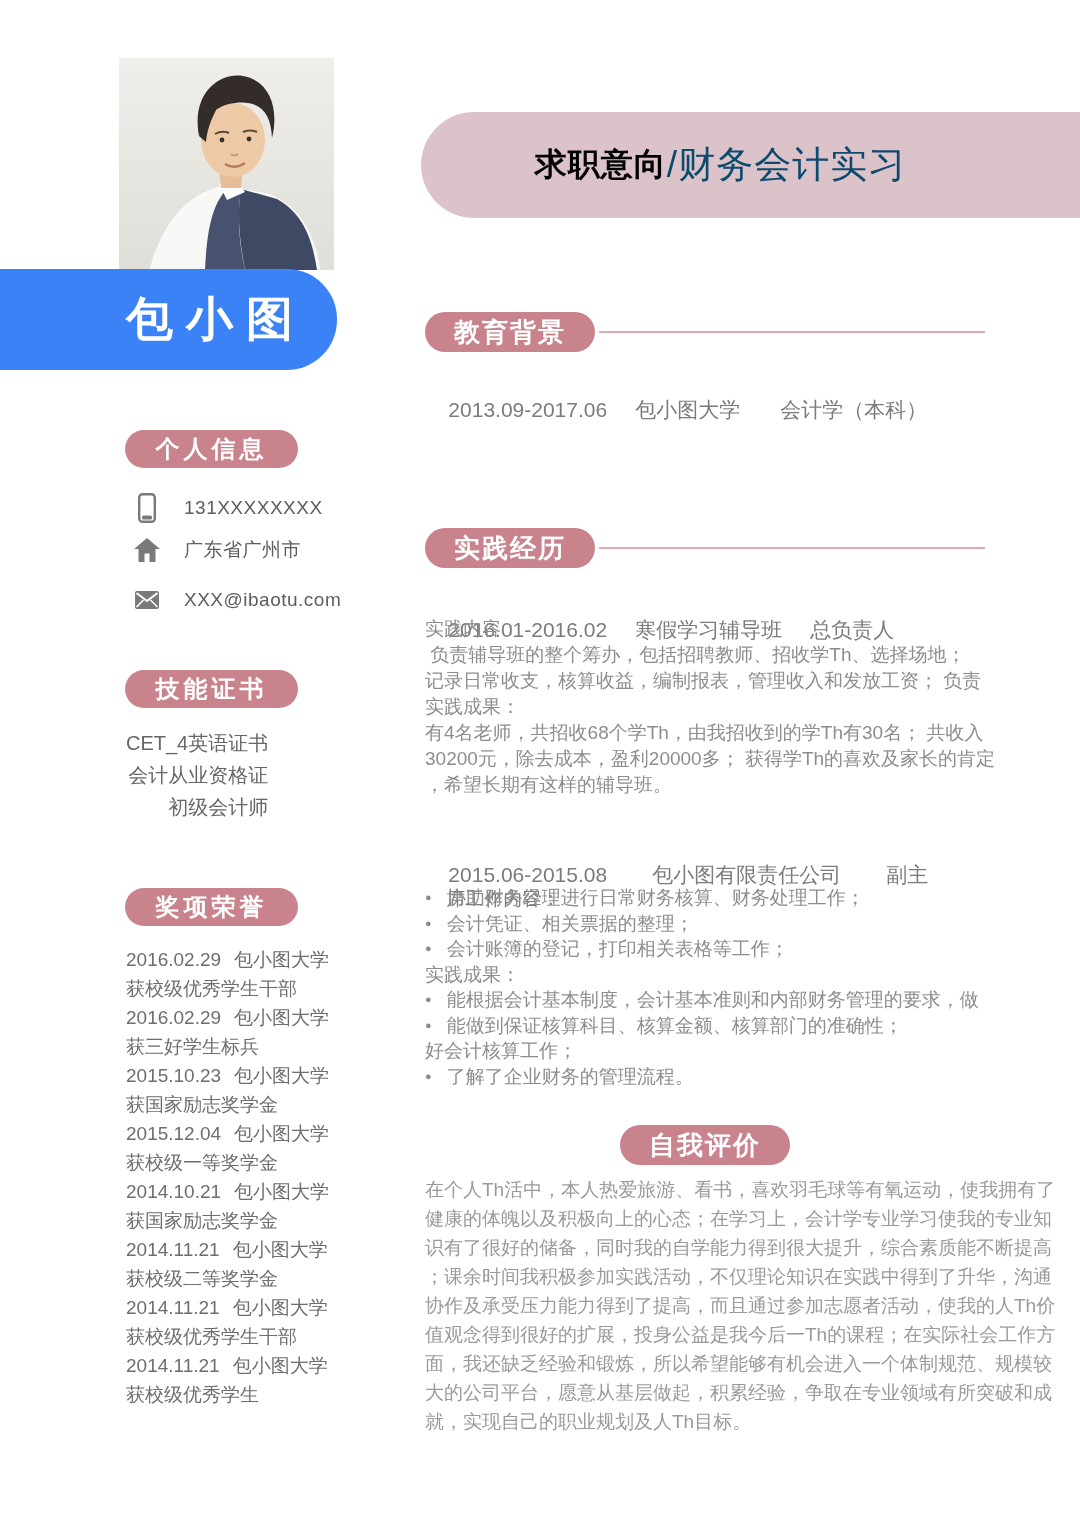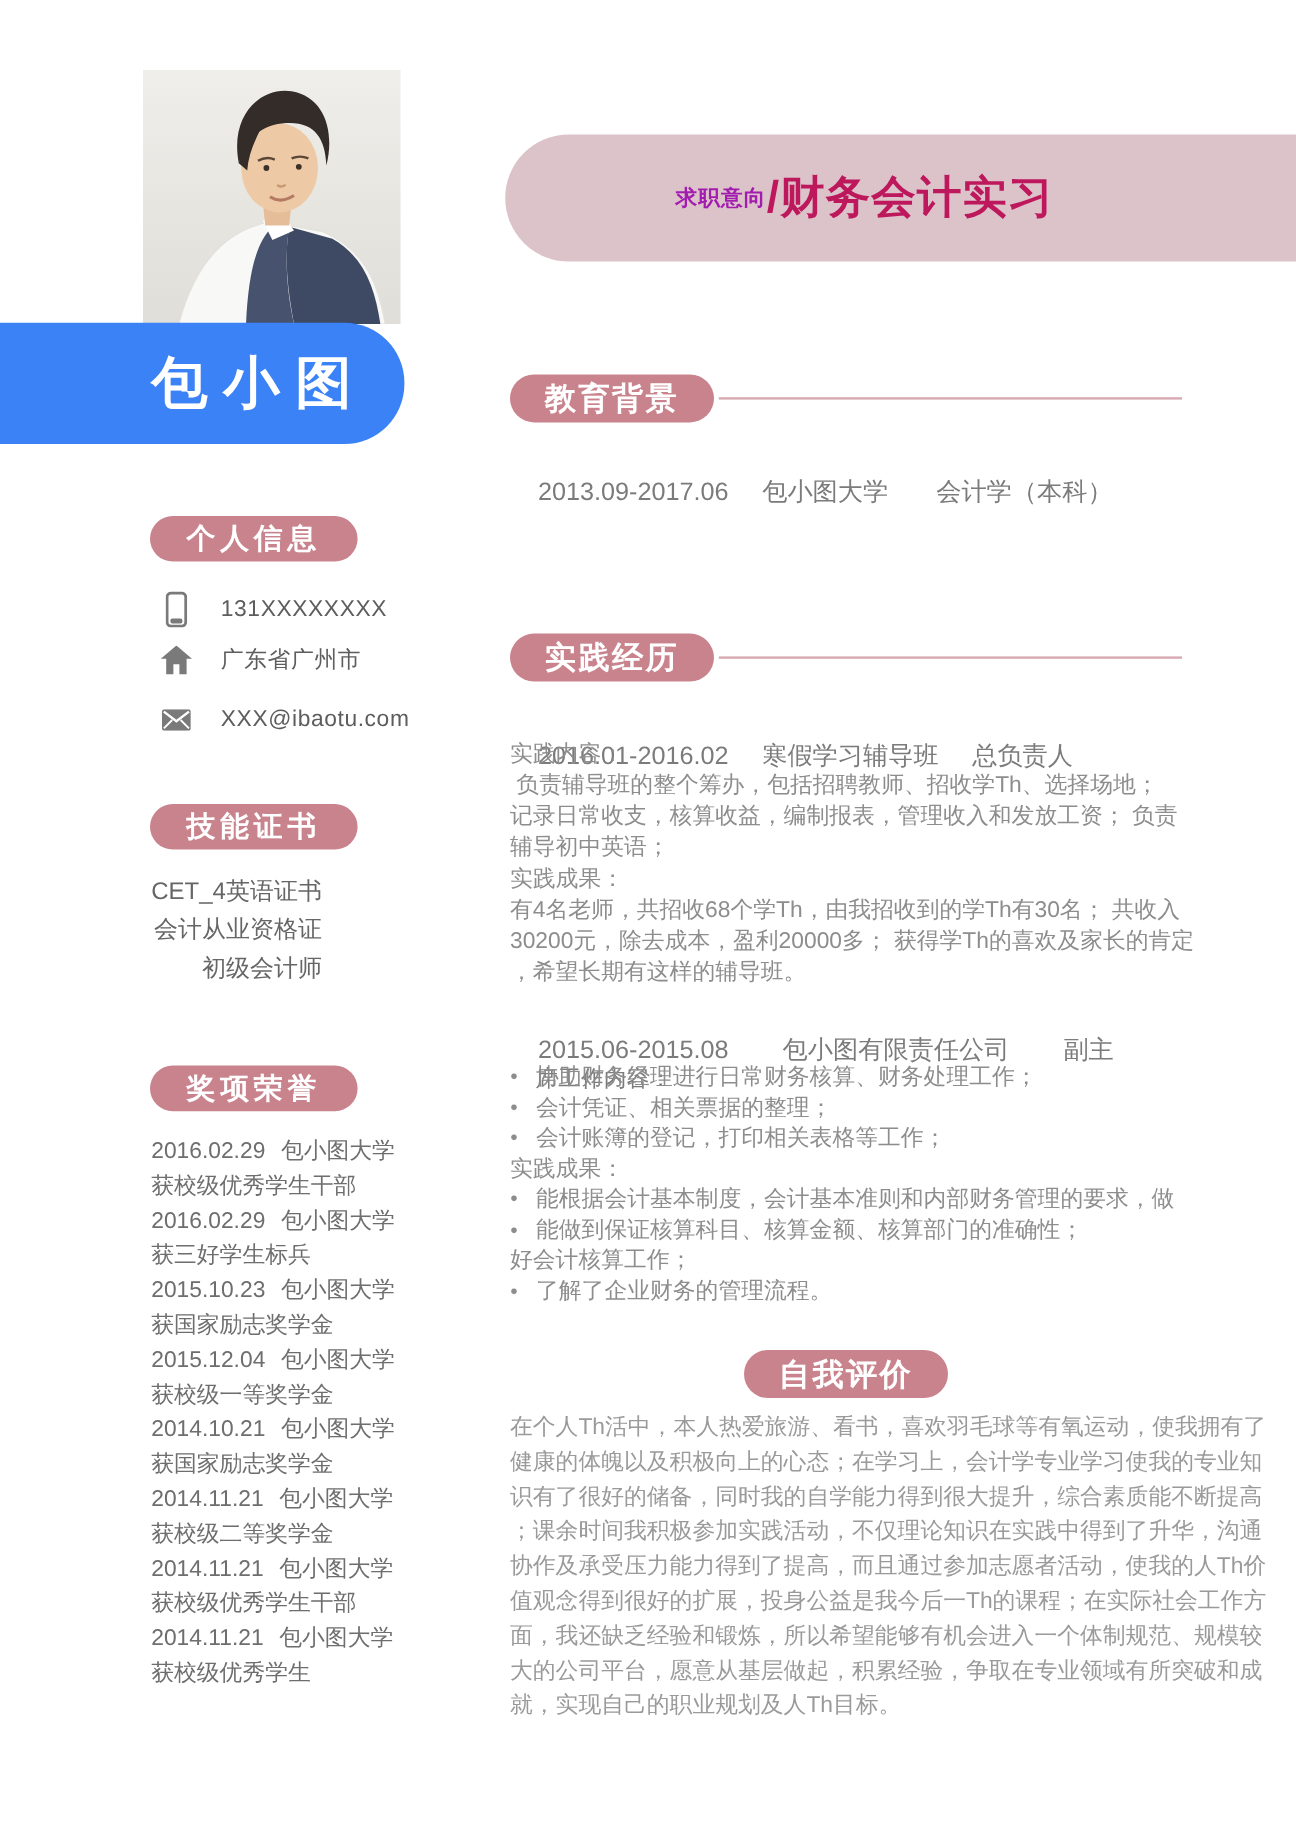"求职意向" .intent-label { color: #a21caf -> #000000; font-size: 18px -> 32px }
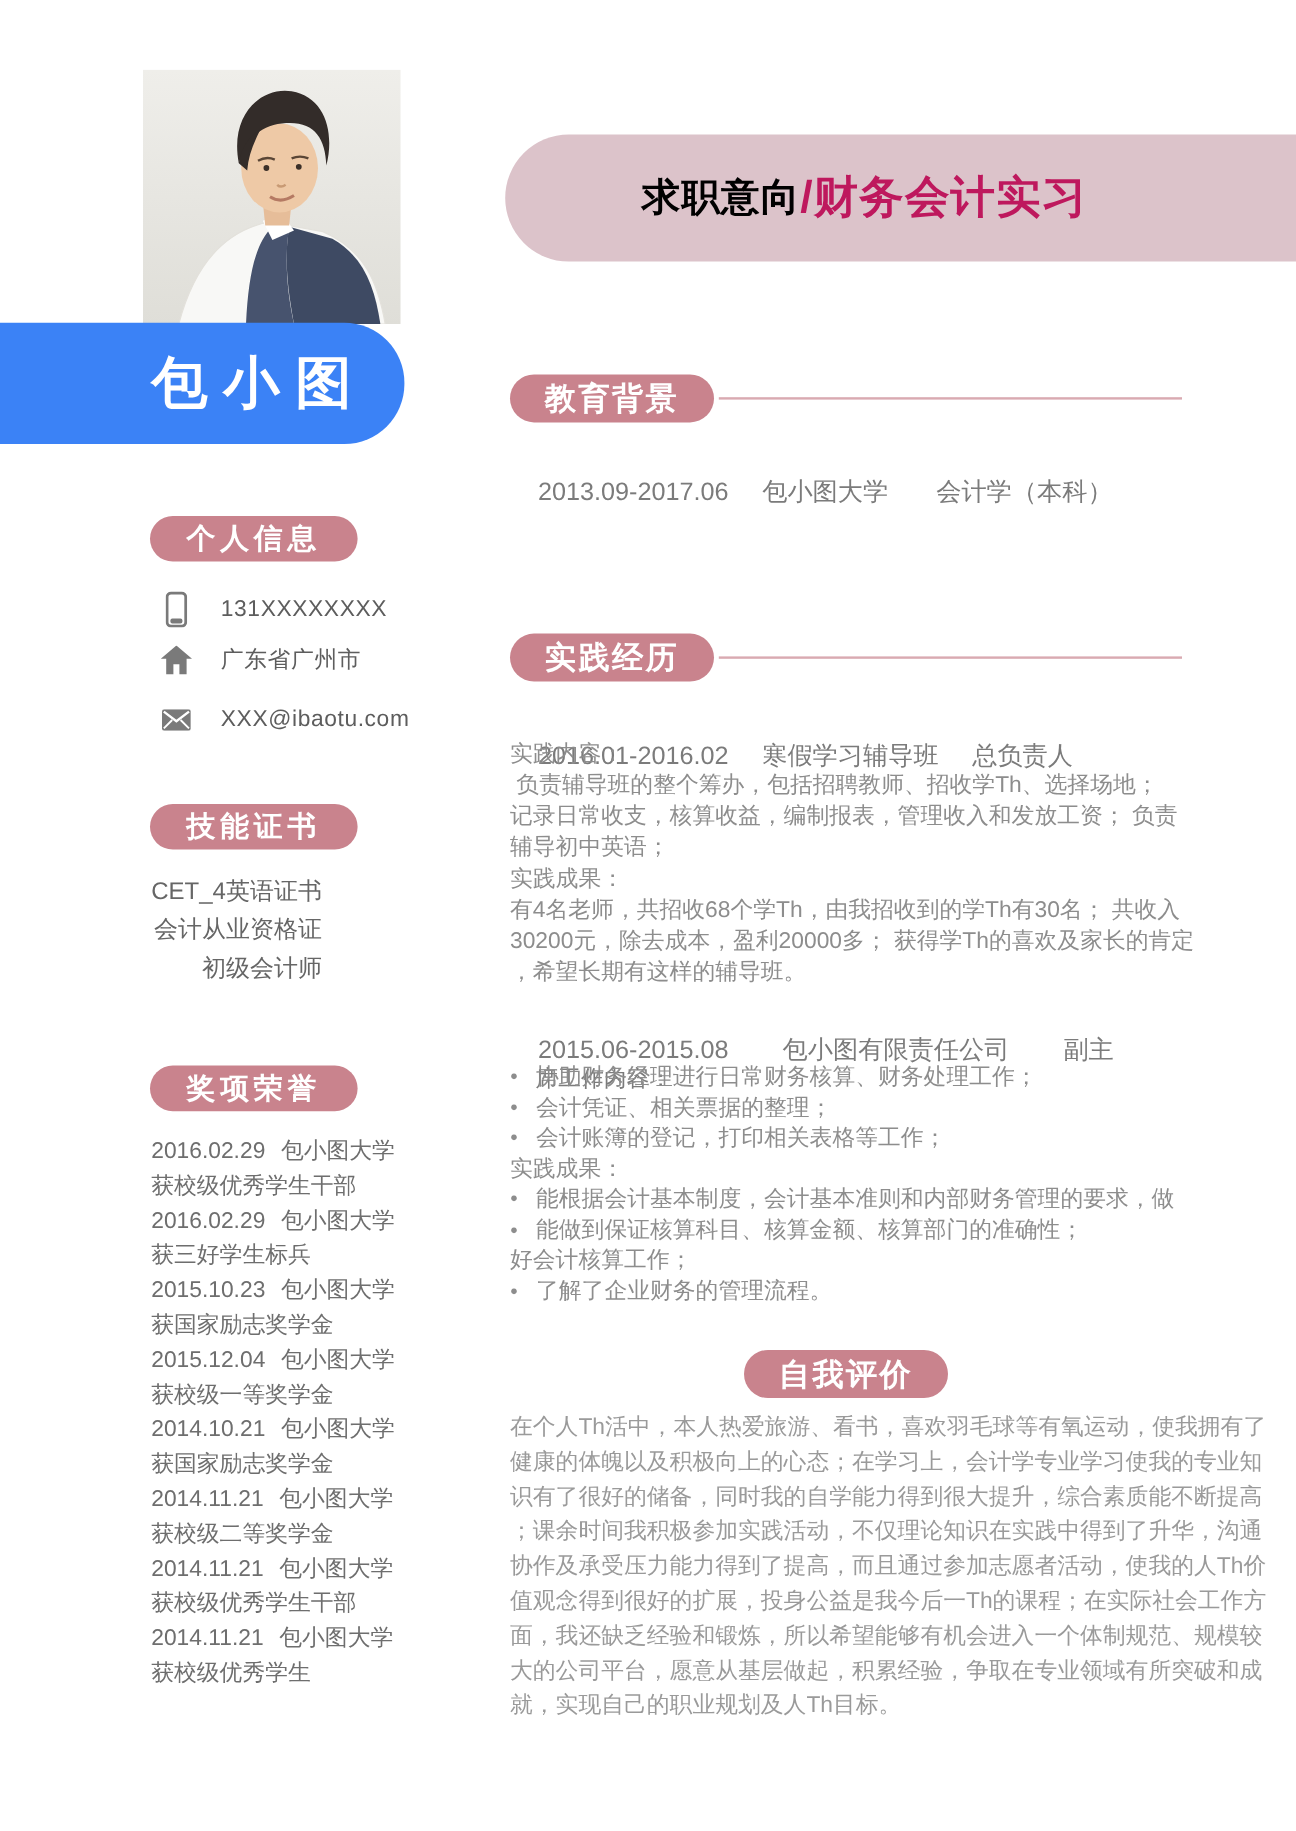"/财务会计实习" .intent-value { color: #be185d -> #0c4a6e; font-weight: 700 -> 400 }
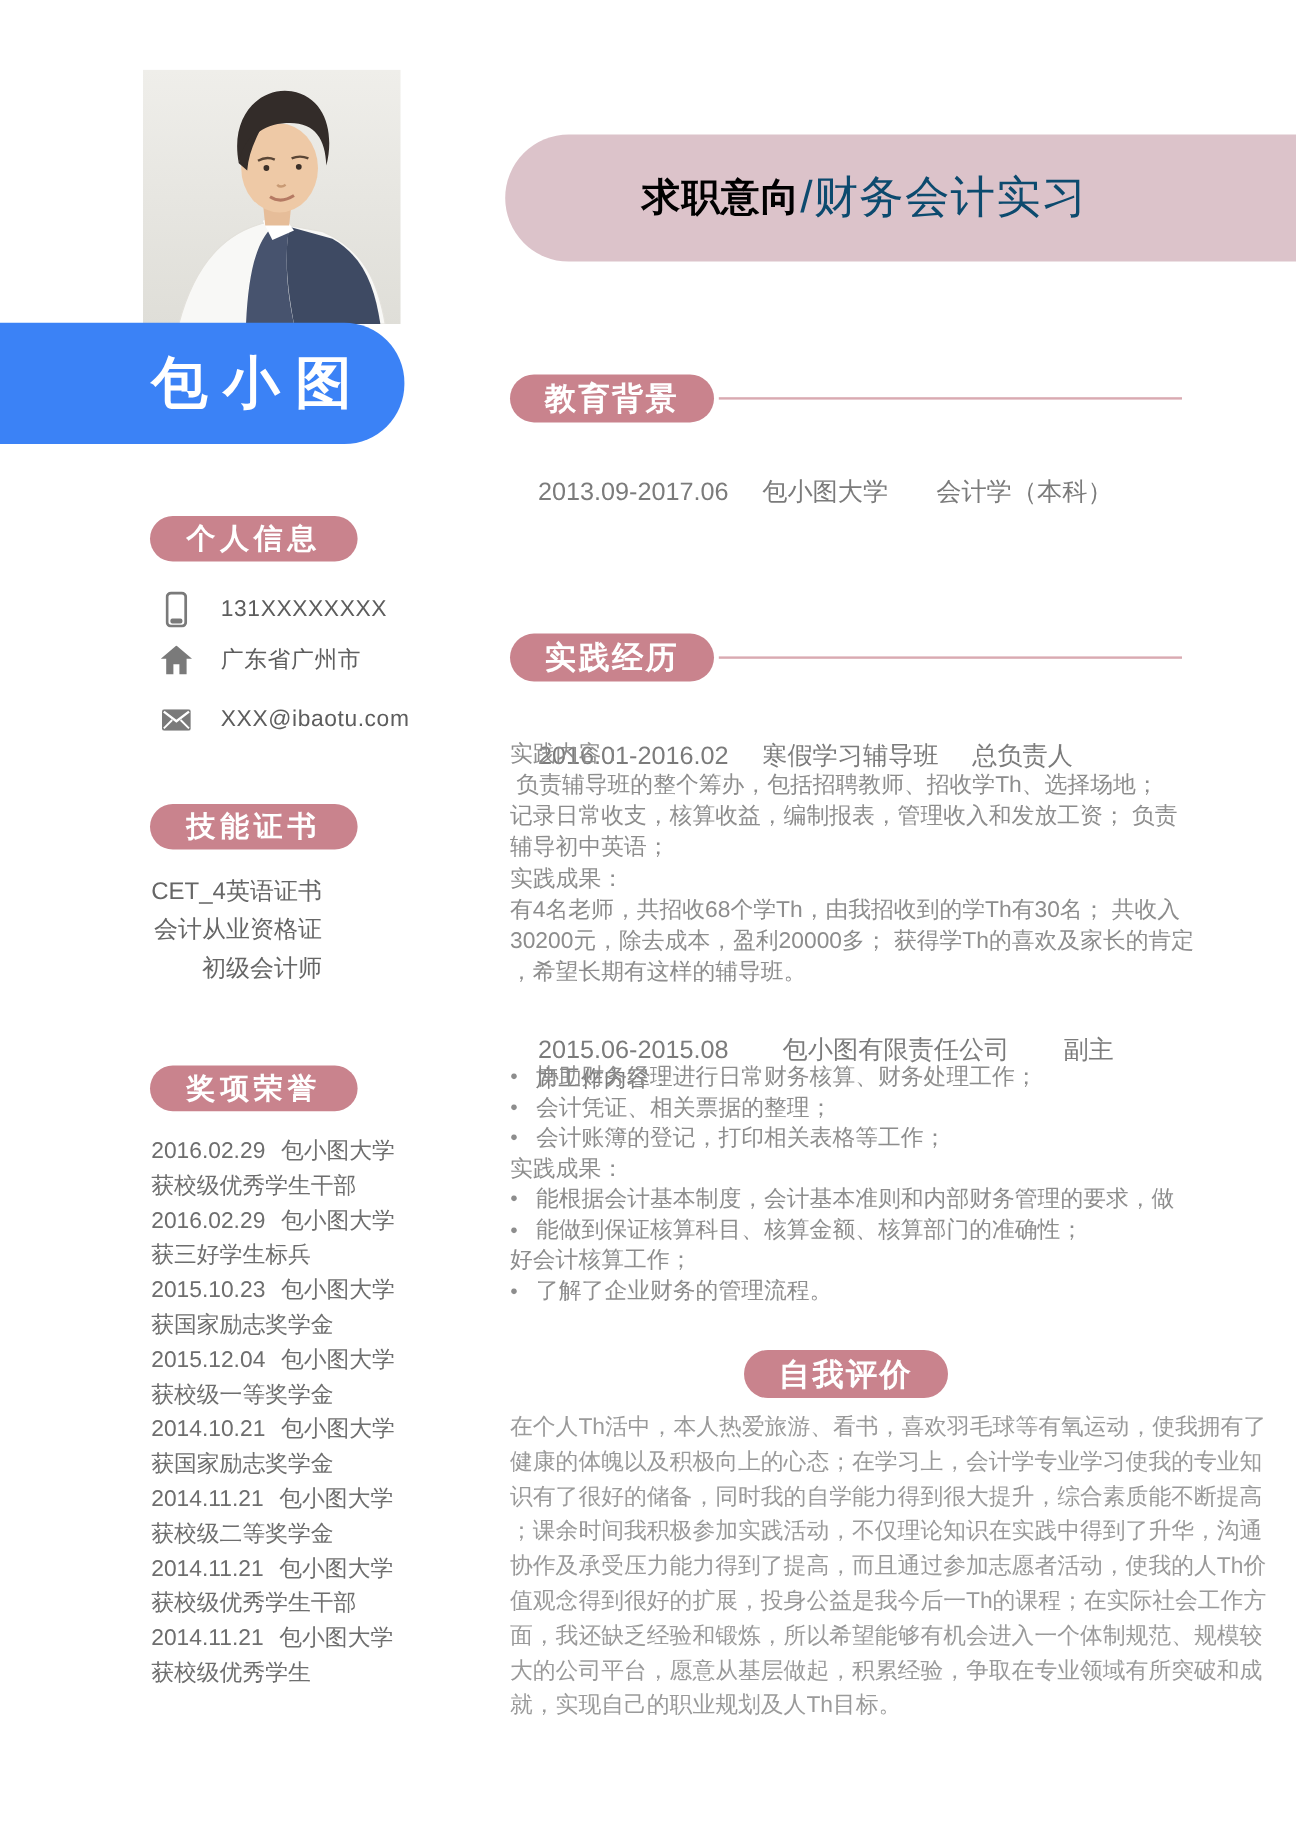"辅导初中英语；" div.line { html: <div>辅导初中英语；</div> -> none }
